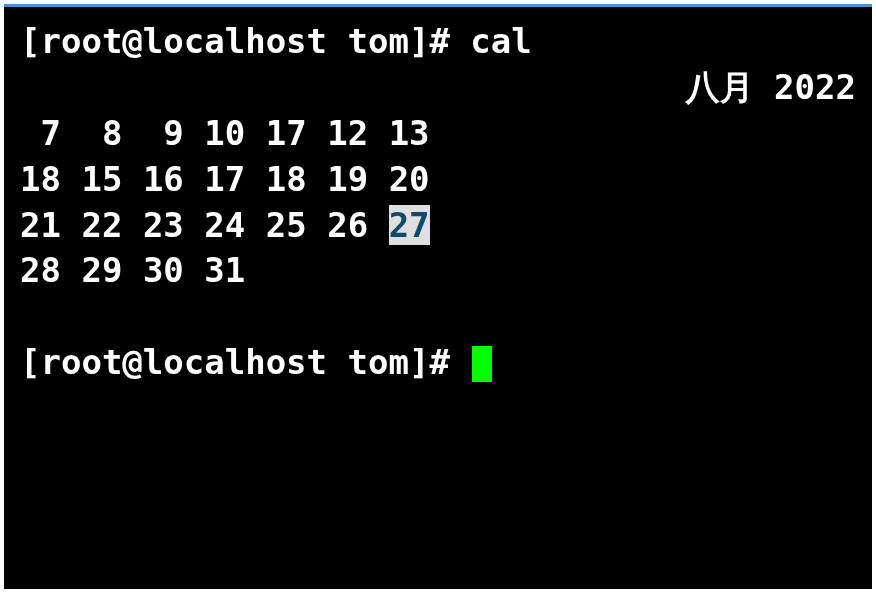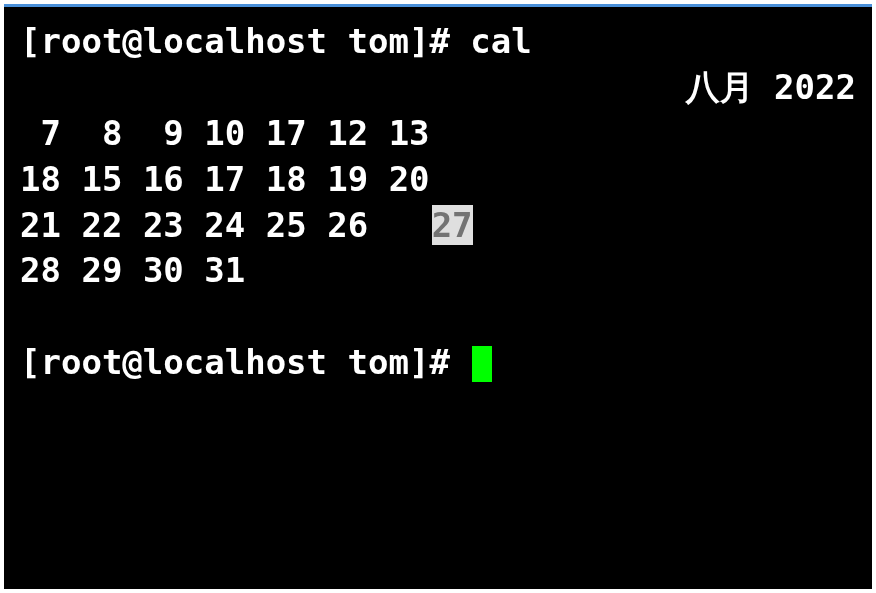"27" .today { color: #737373 -> #0c4a6e; margin-left: 43px -> none }
